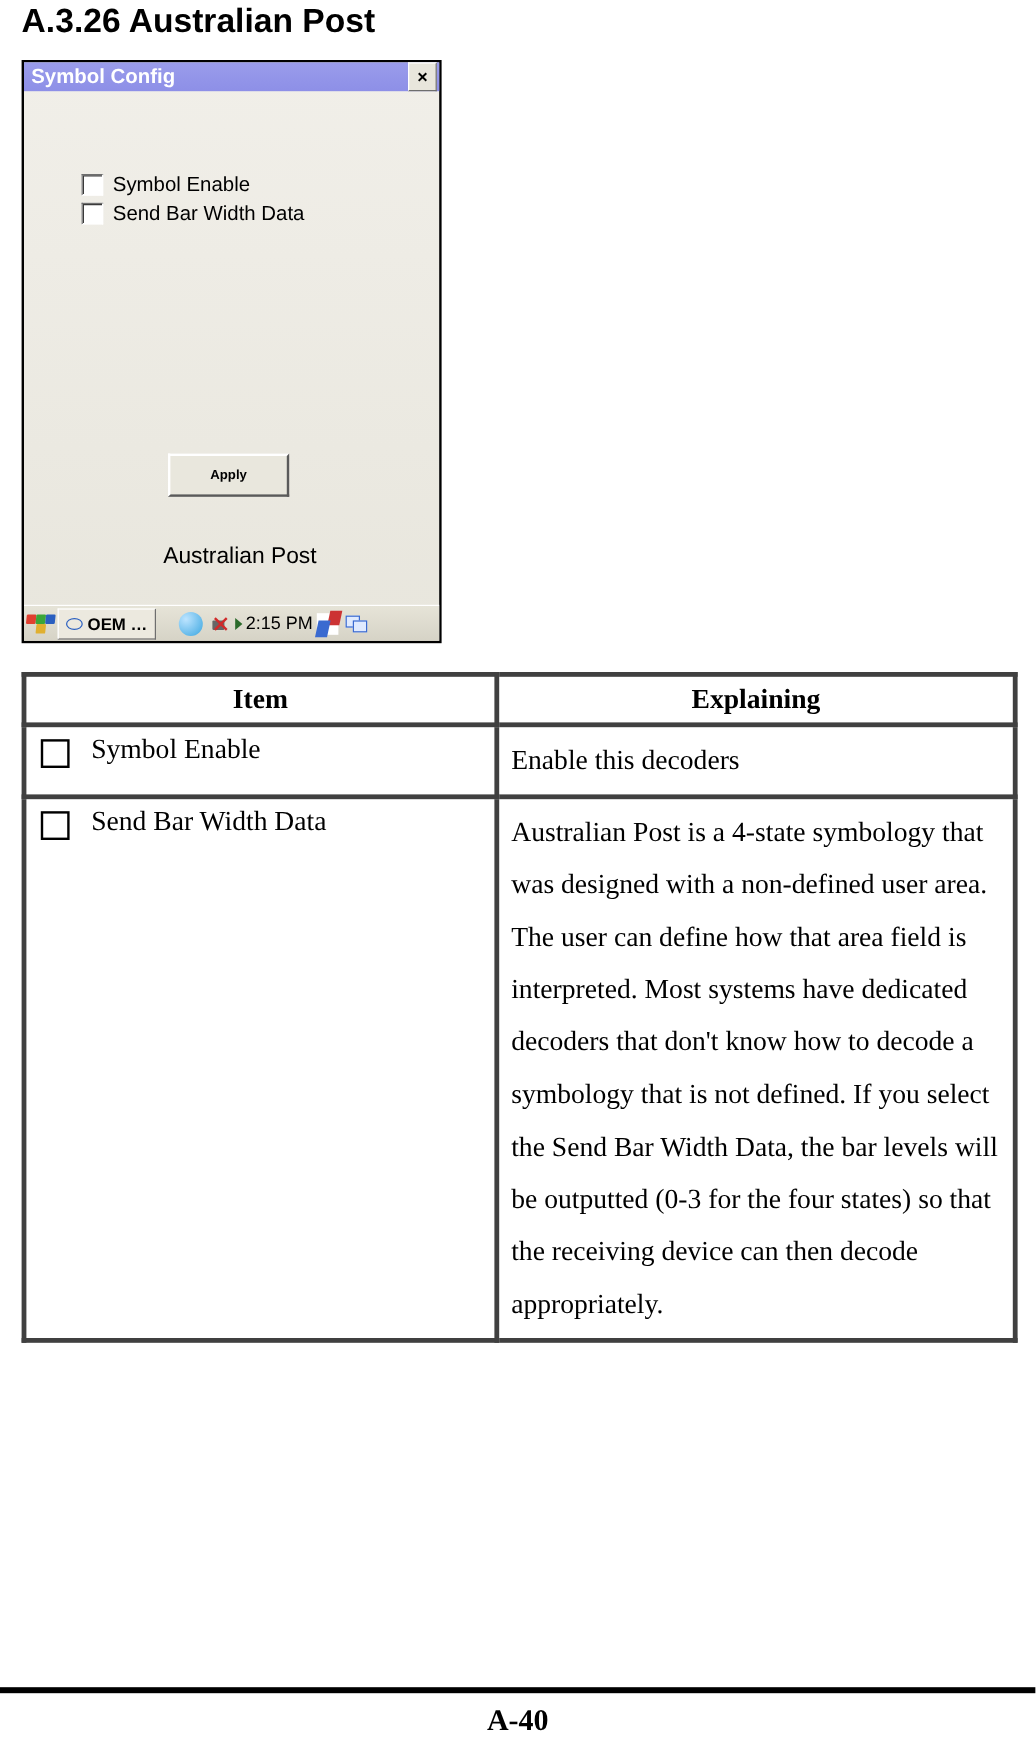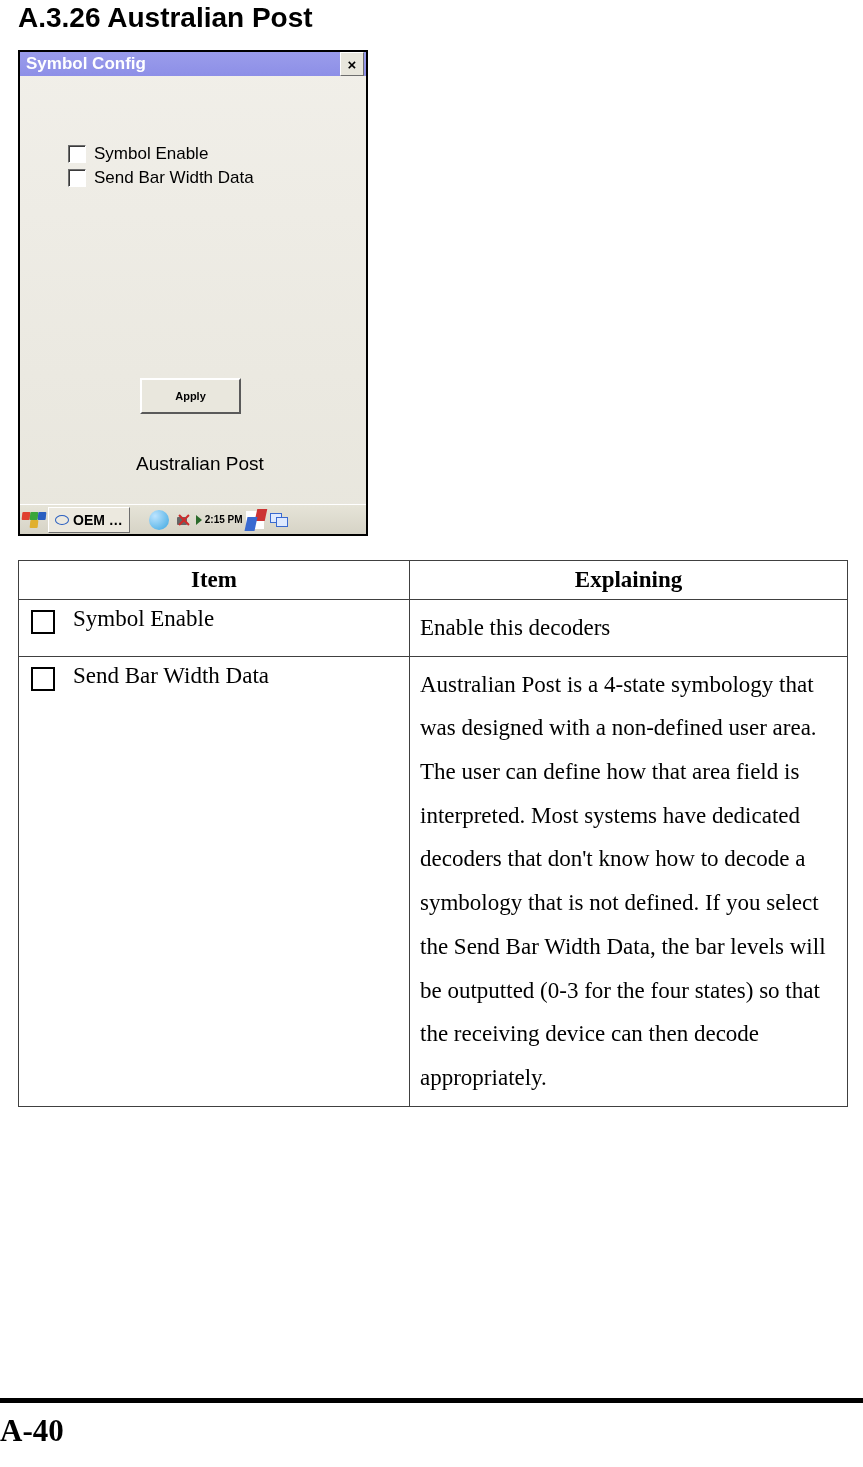"2:15 PM" .clock { font-size: 10px -> 15px; font-weight: bold -> normal }
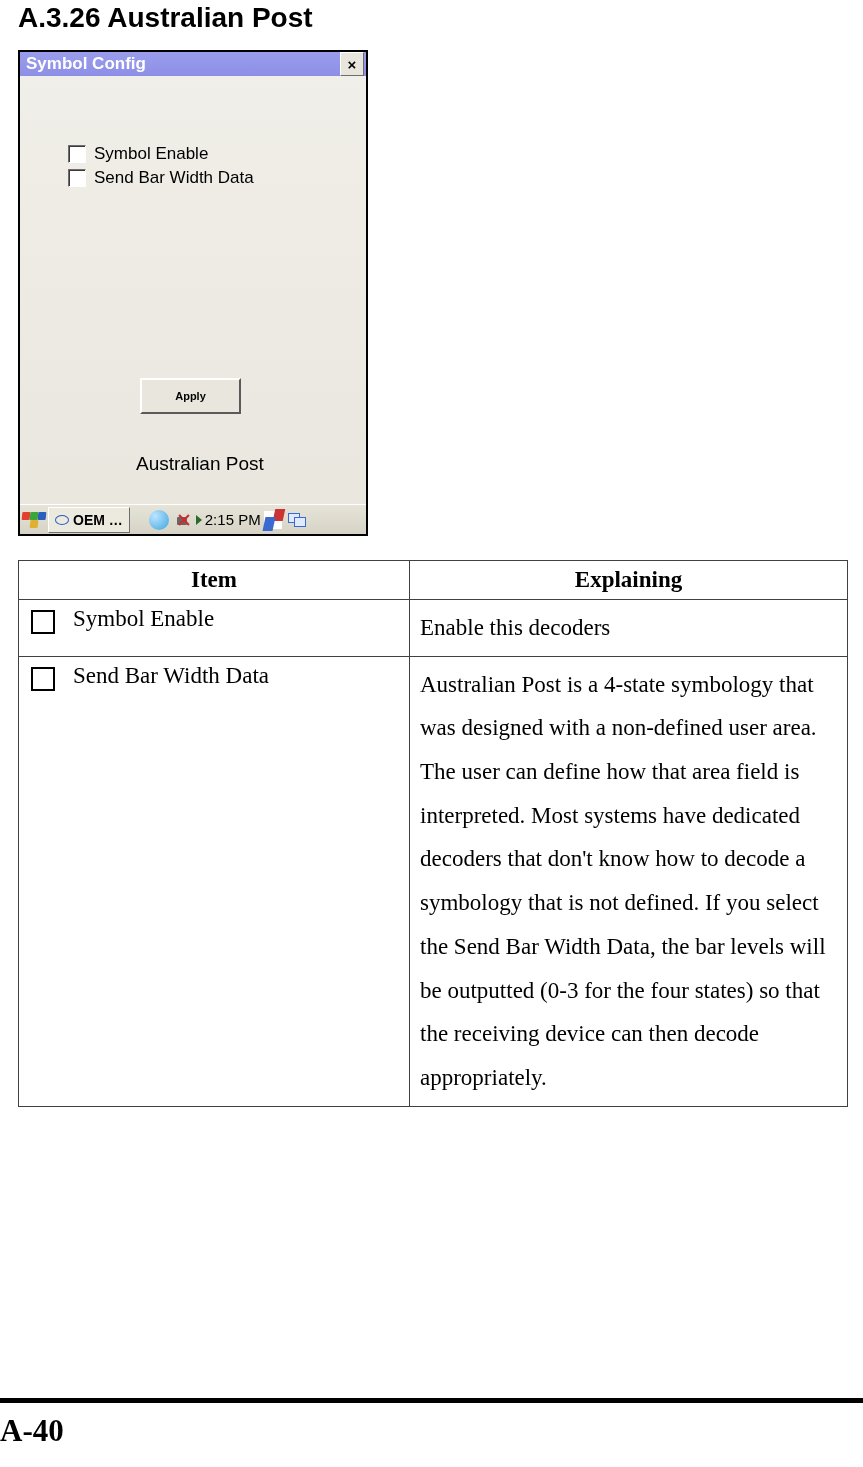"Item" table.func th, table.func td { border: 1px solid #404040 -> 4px solid #404040 }
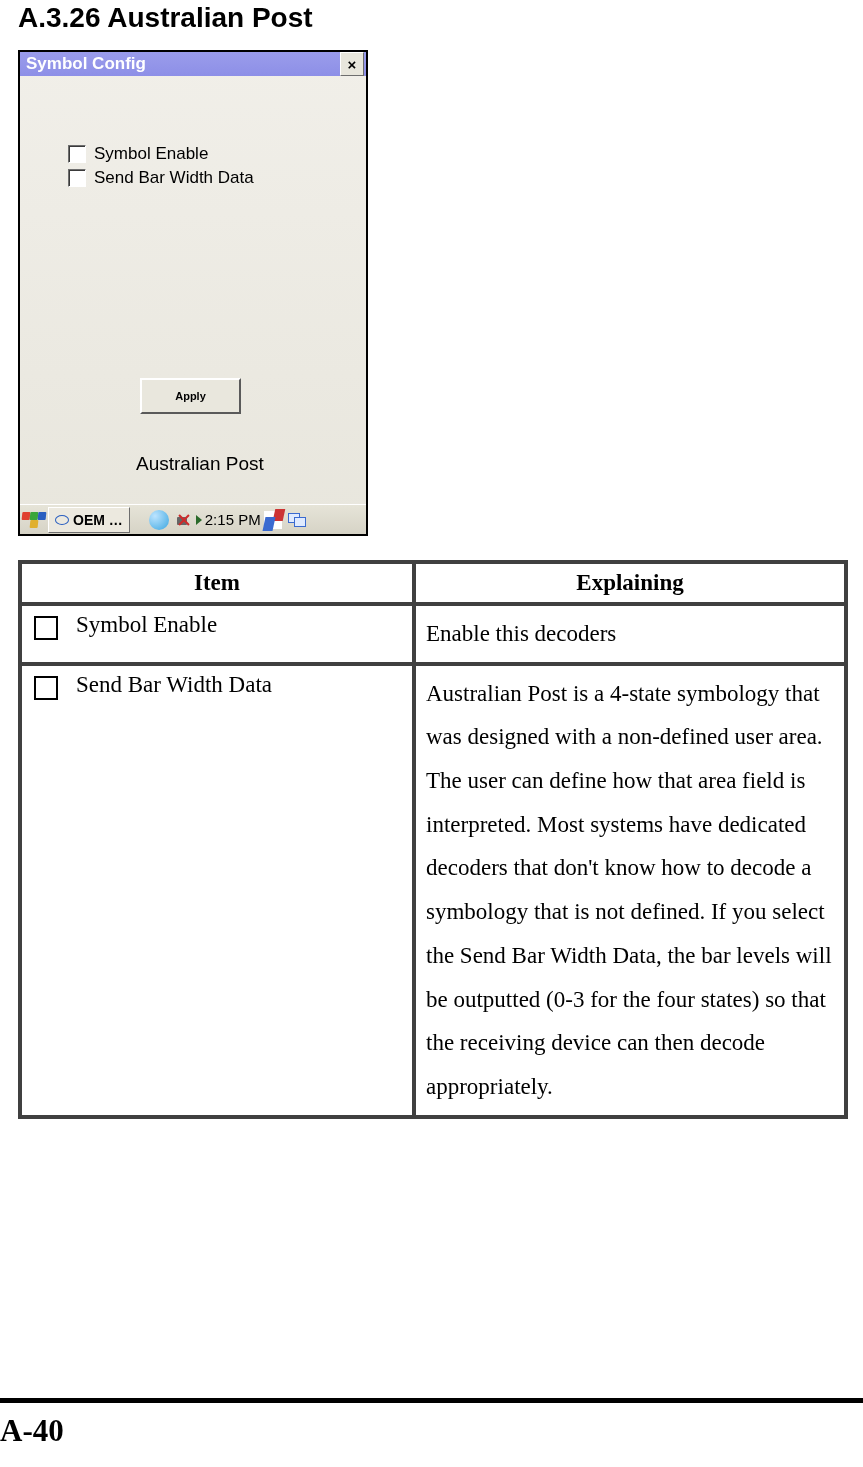"A-40" .footer-text { font-size: 31px -> 25px; text-align: none -> center }
